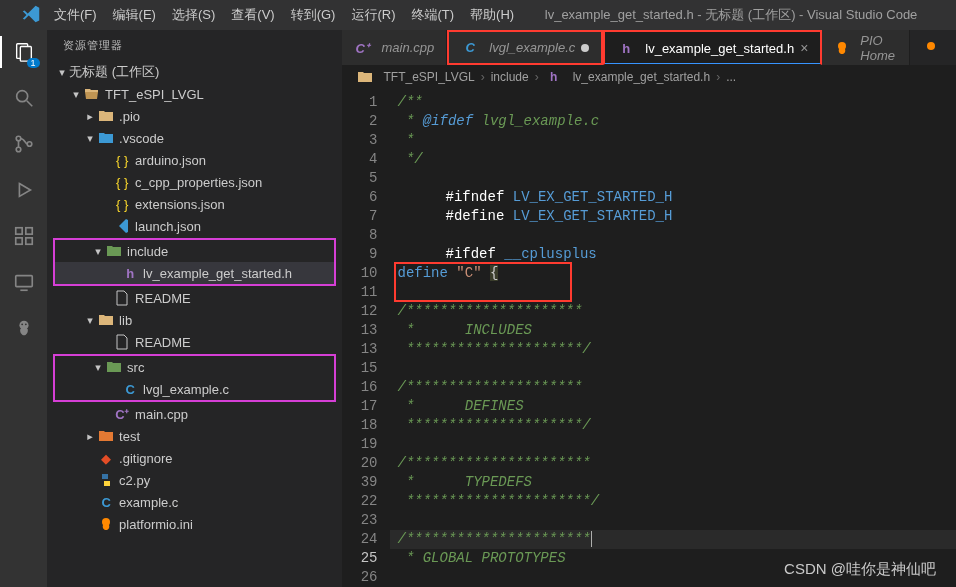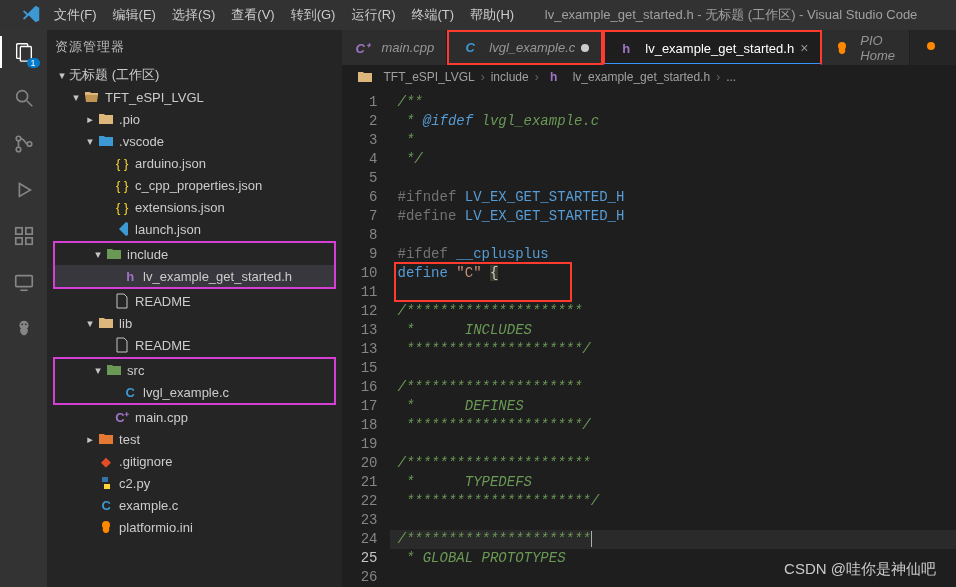"资源管理器" .sidebar-title { font-size: 13px -> 11px; padding: 8px 8px -> 8px 16px }
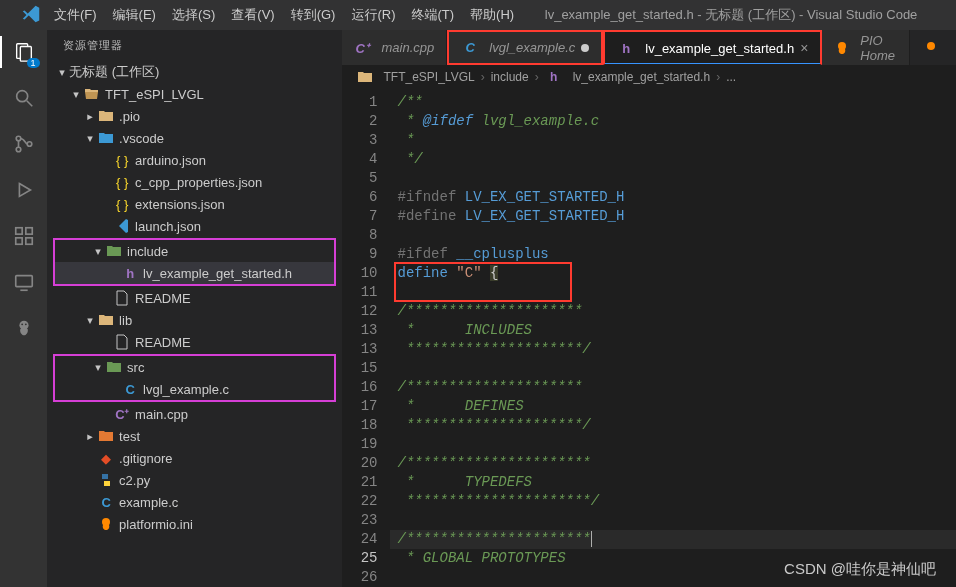"#ifndef" .c-pp { color: #737373 -> #ffffff; margin-left: none -> 48px }
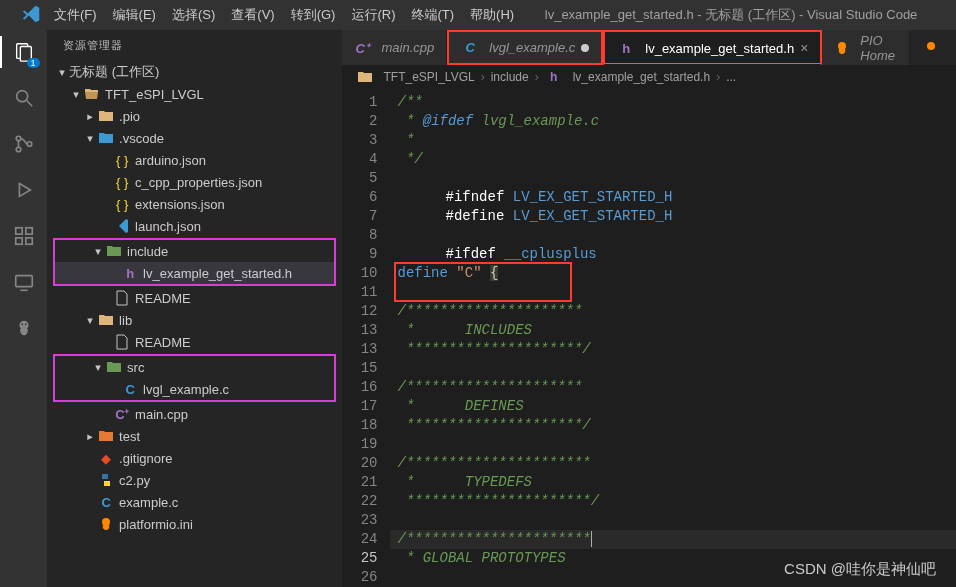"21" div { text: 21 -> 39 }
